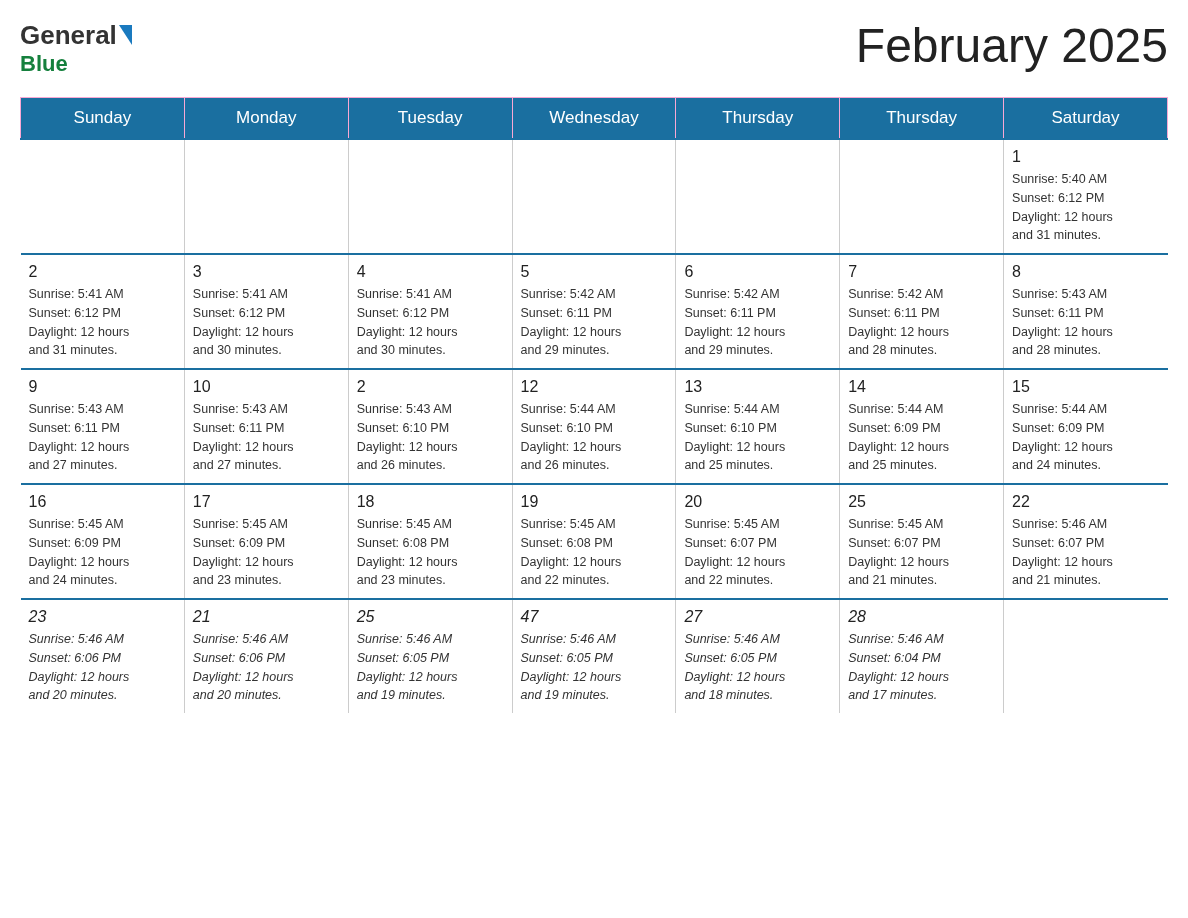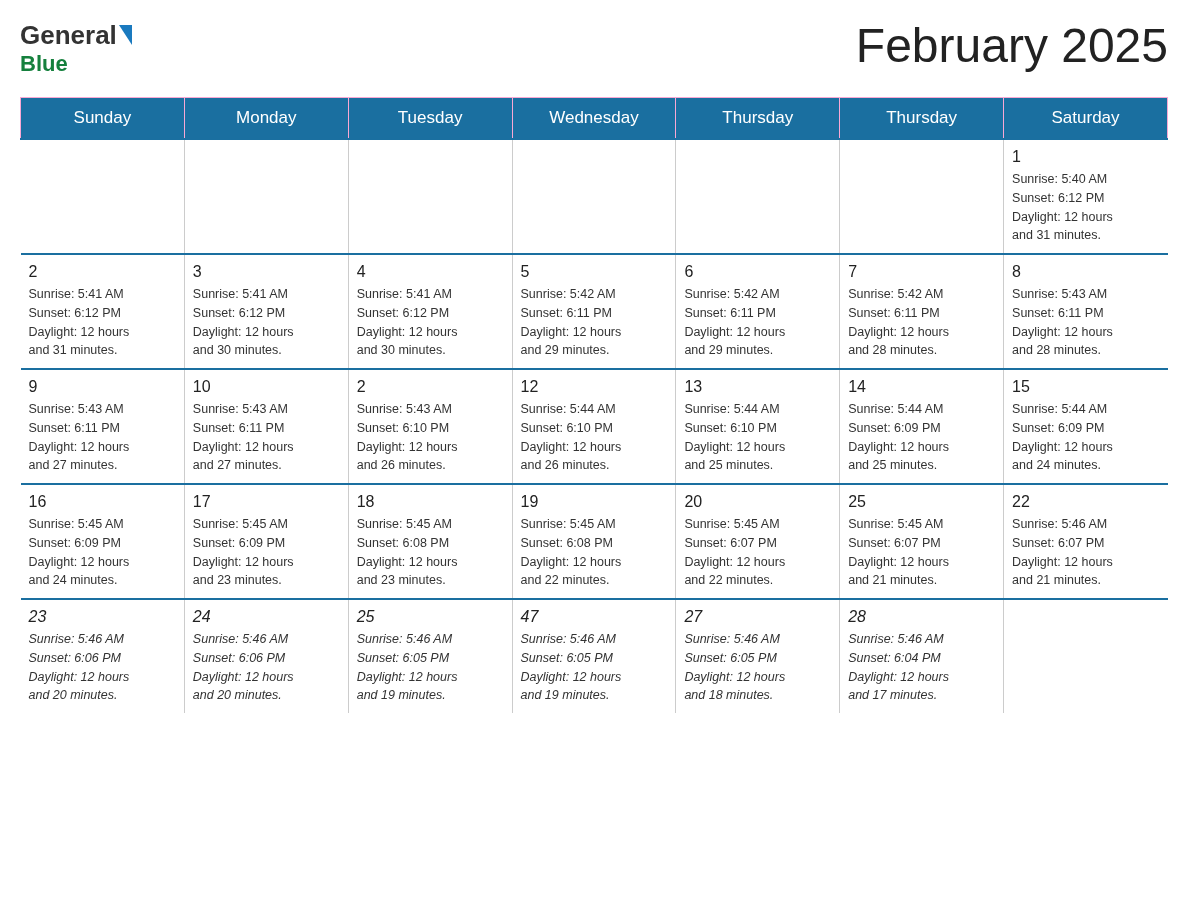"24" span.day-number { text: 24 -> 21 }
